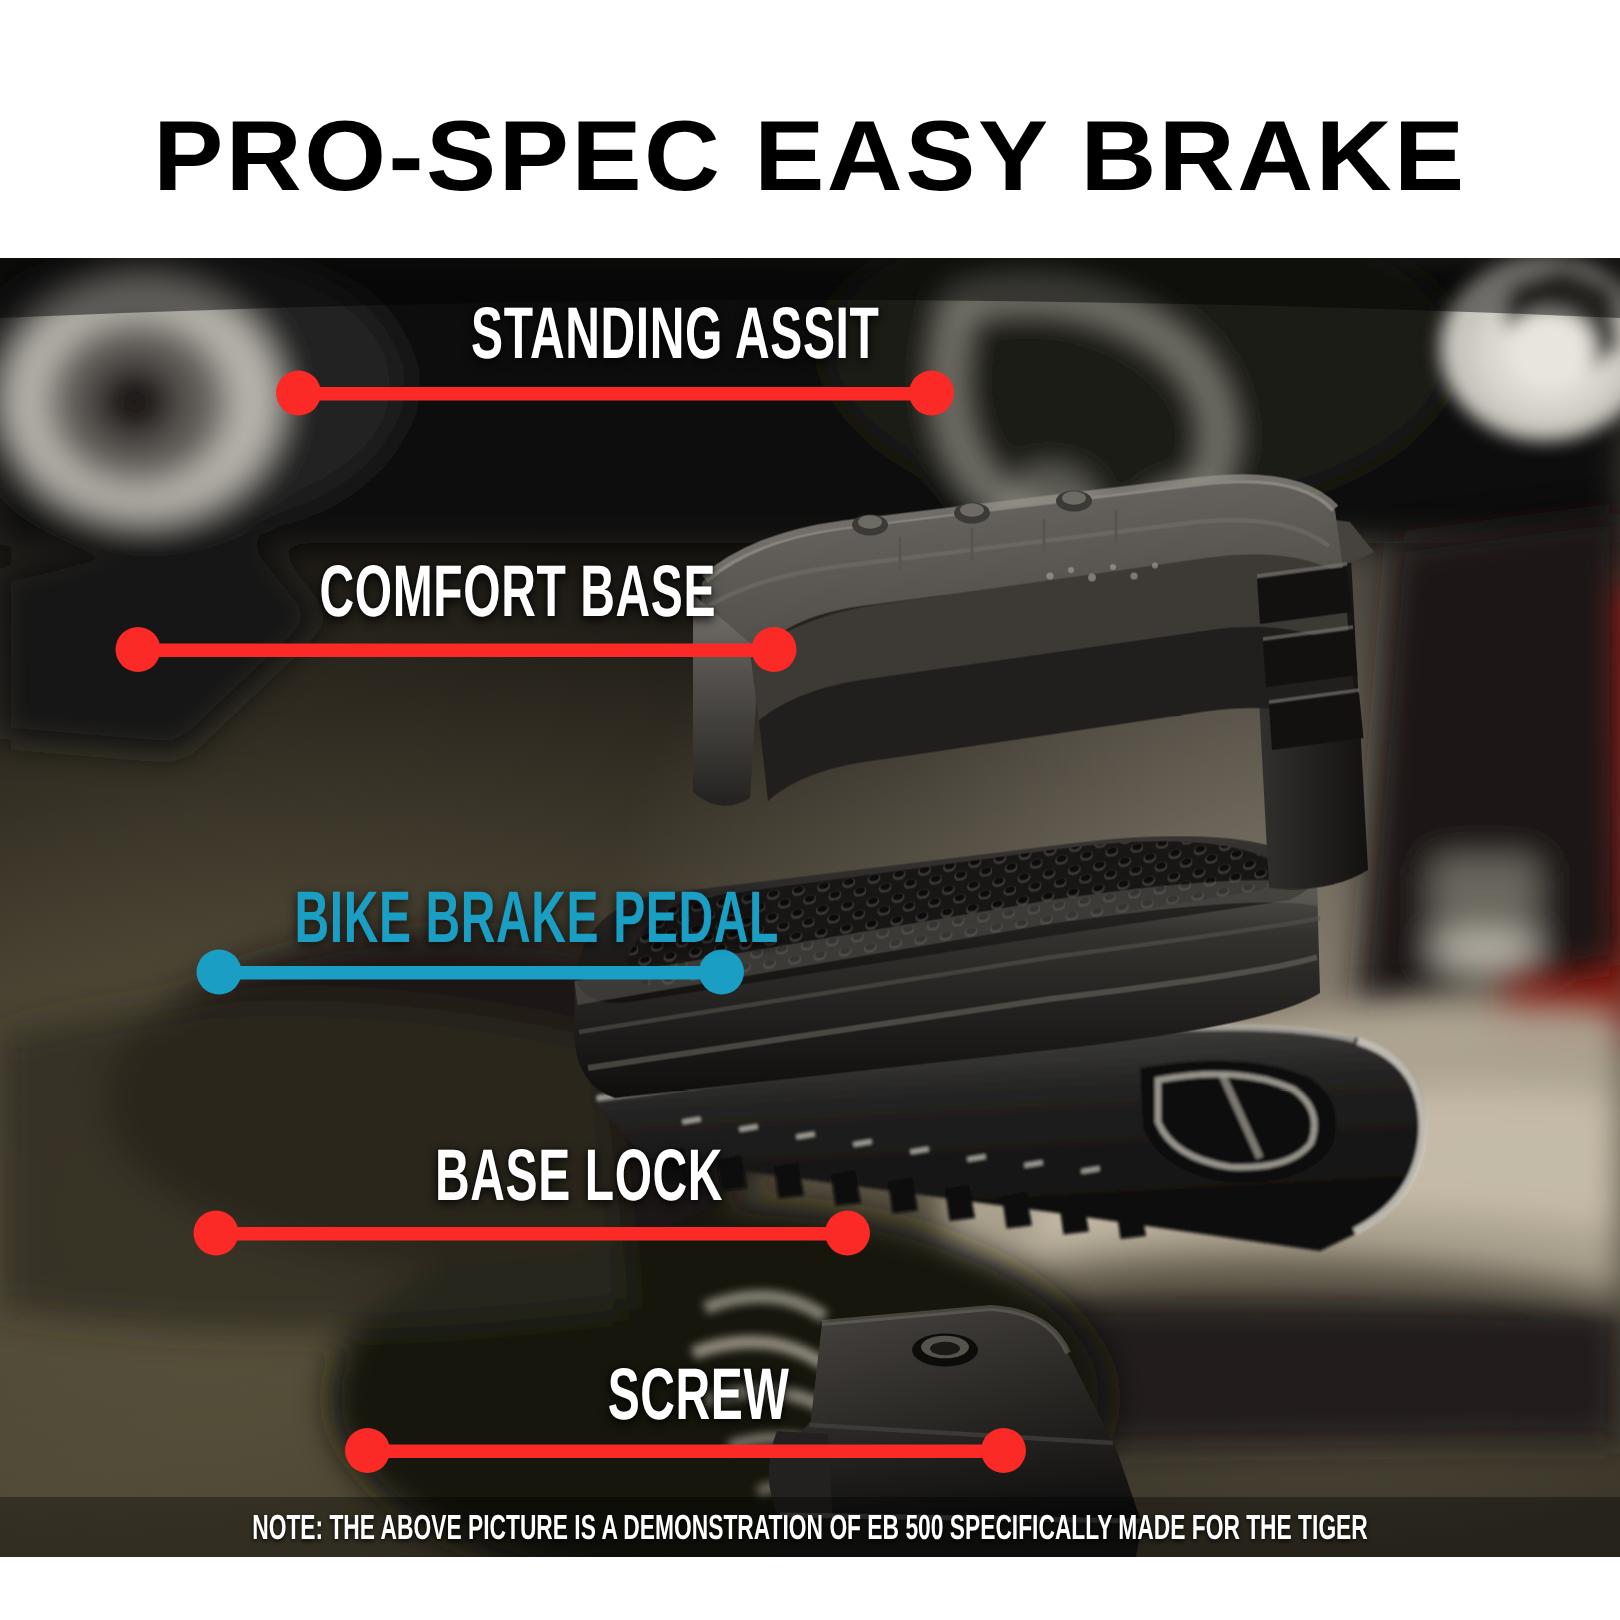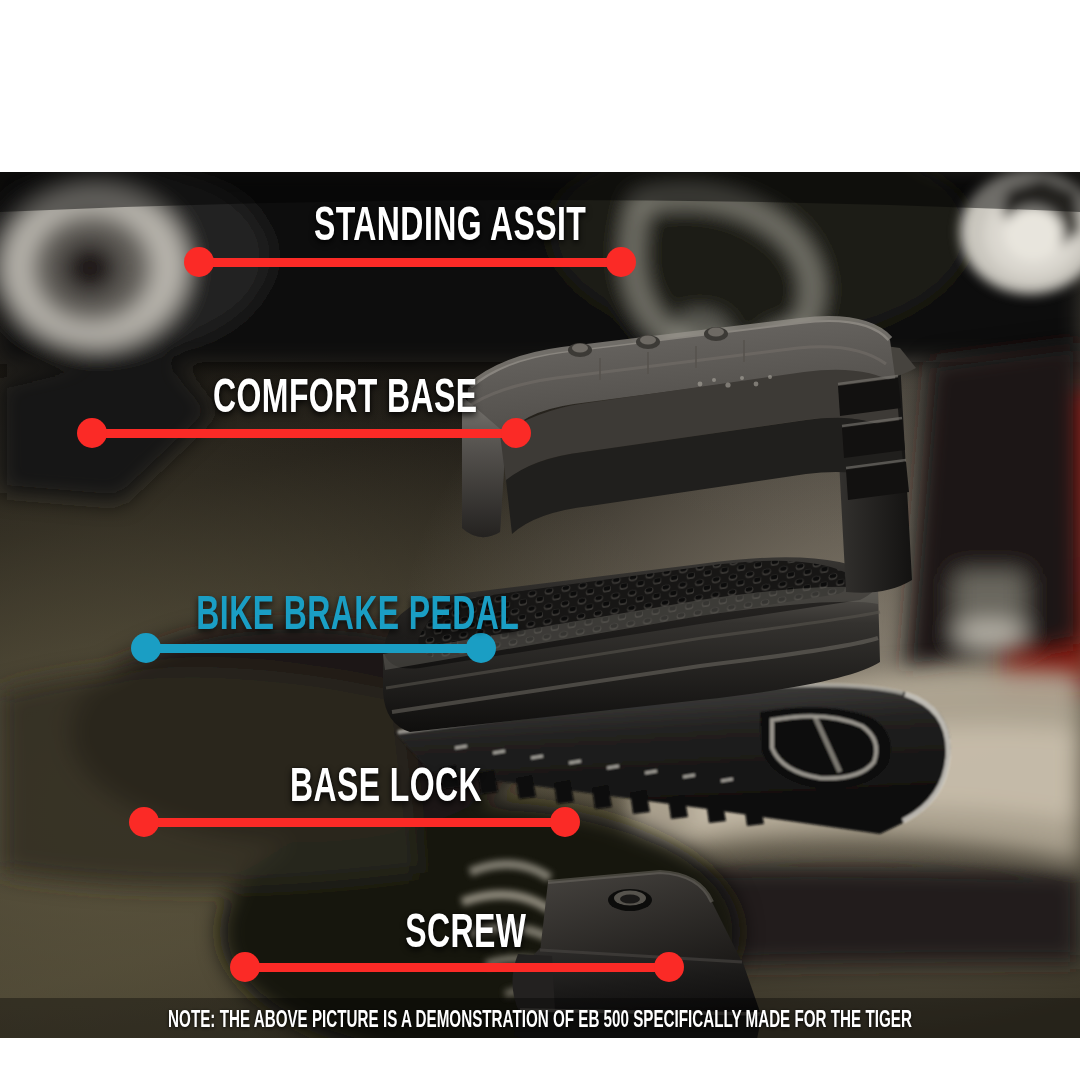"PRO-SPEC EASY BRAKE" div { html: none -> <div> <div>PRO-SPEC EASY BRAKE</div> </div> }
